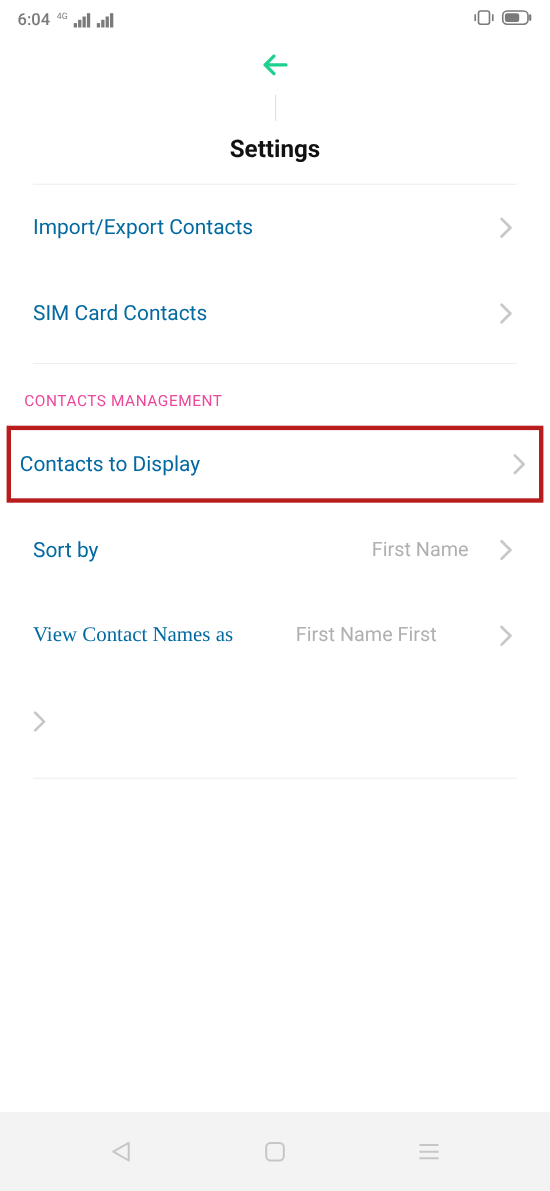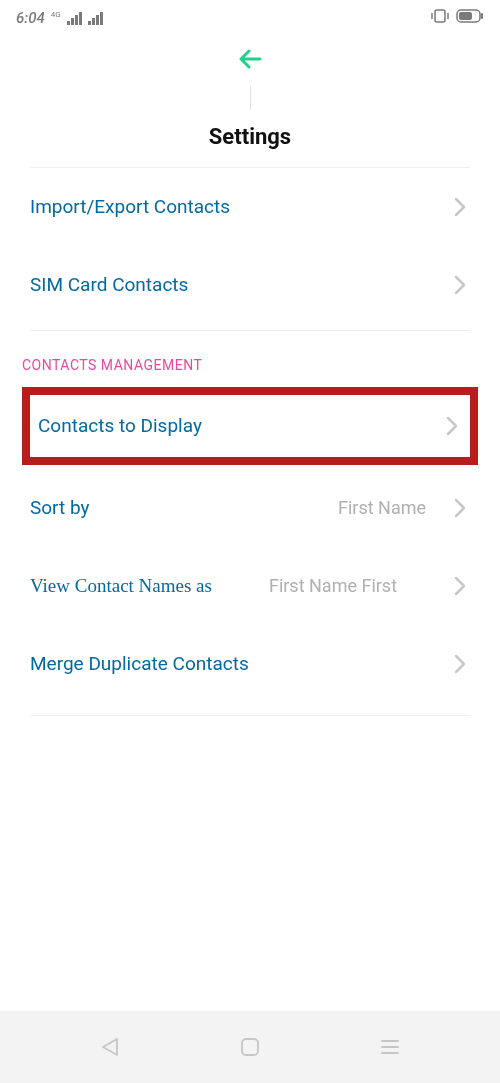"6:04" .clock { font-style: italic -> none }
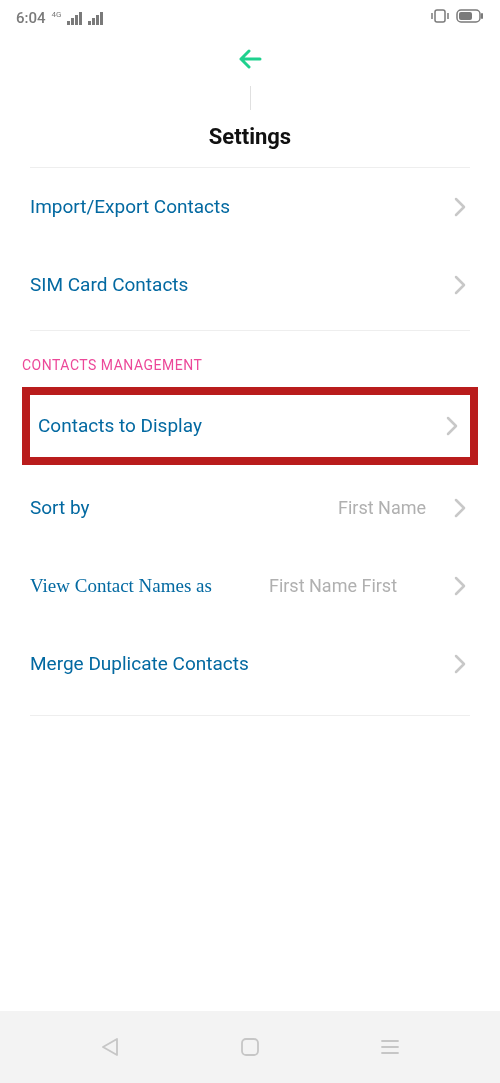"Contacts to Display" .highlight-box { border: 8px solid #b91c1c -> 4px solid #b91c1c; margin: 6px 22px 4px -> 6px 6px 4px }
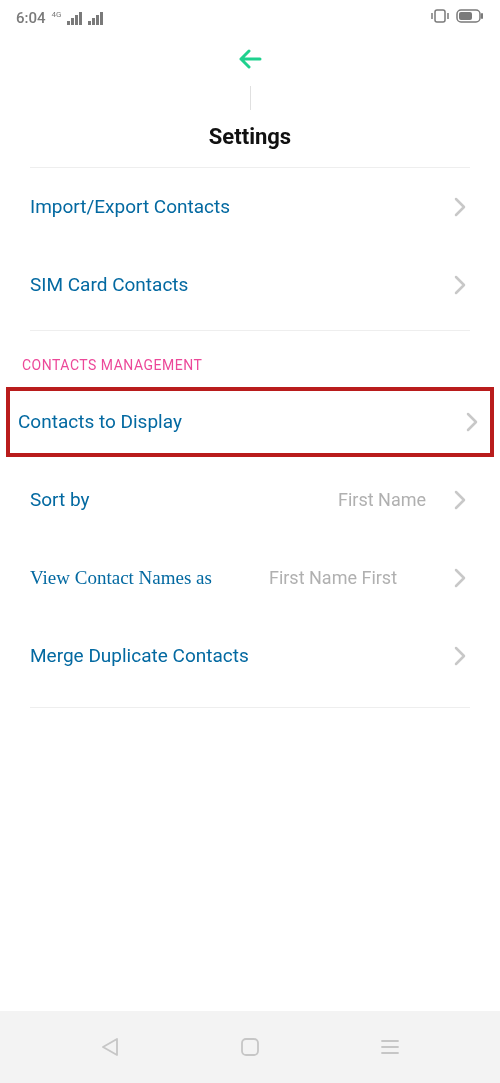"Merge Duplicate Contacts" div.row-label { html: <div>Merge Duplicate Contacts</div> -> none }
